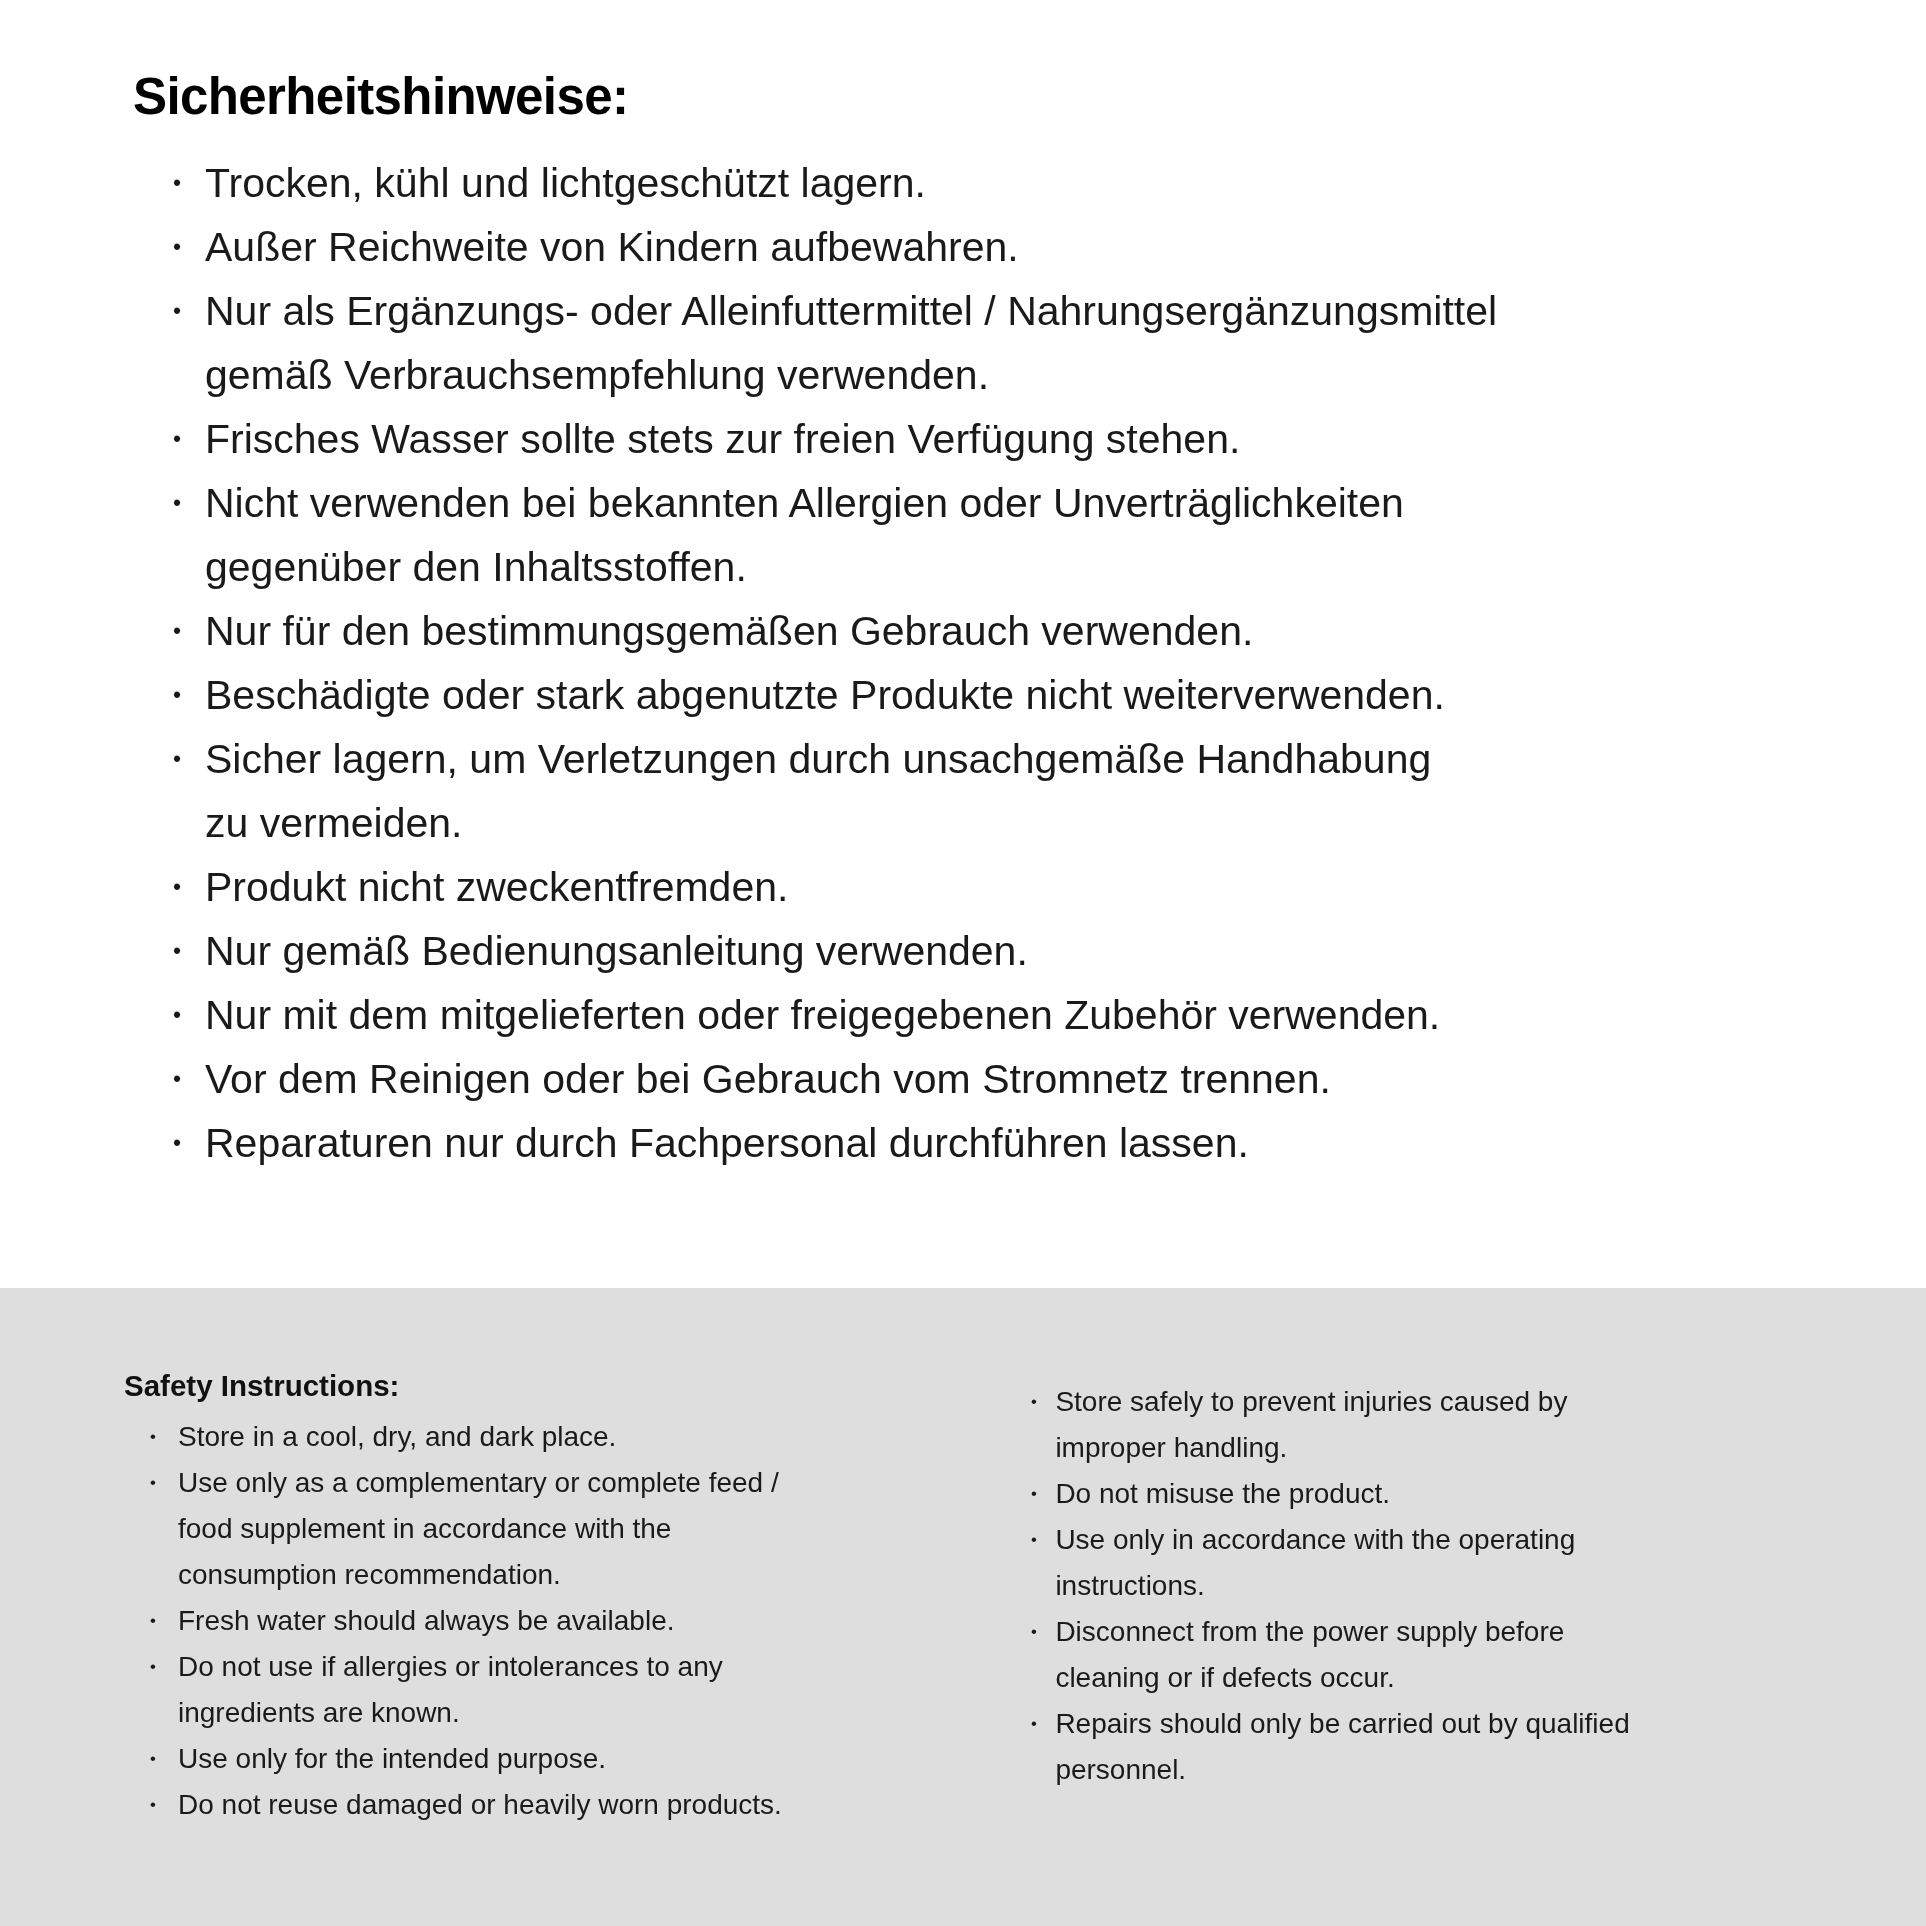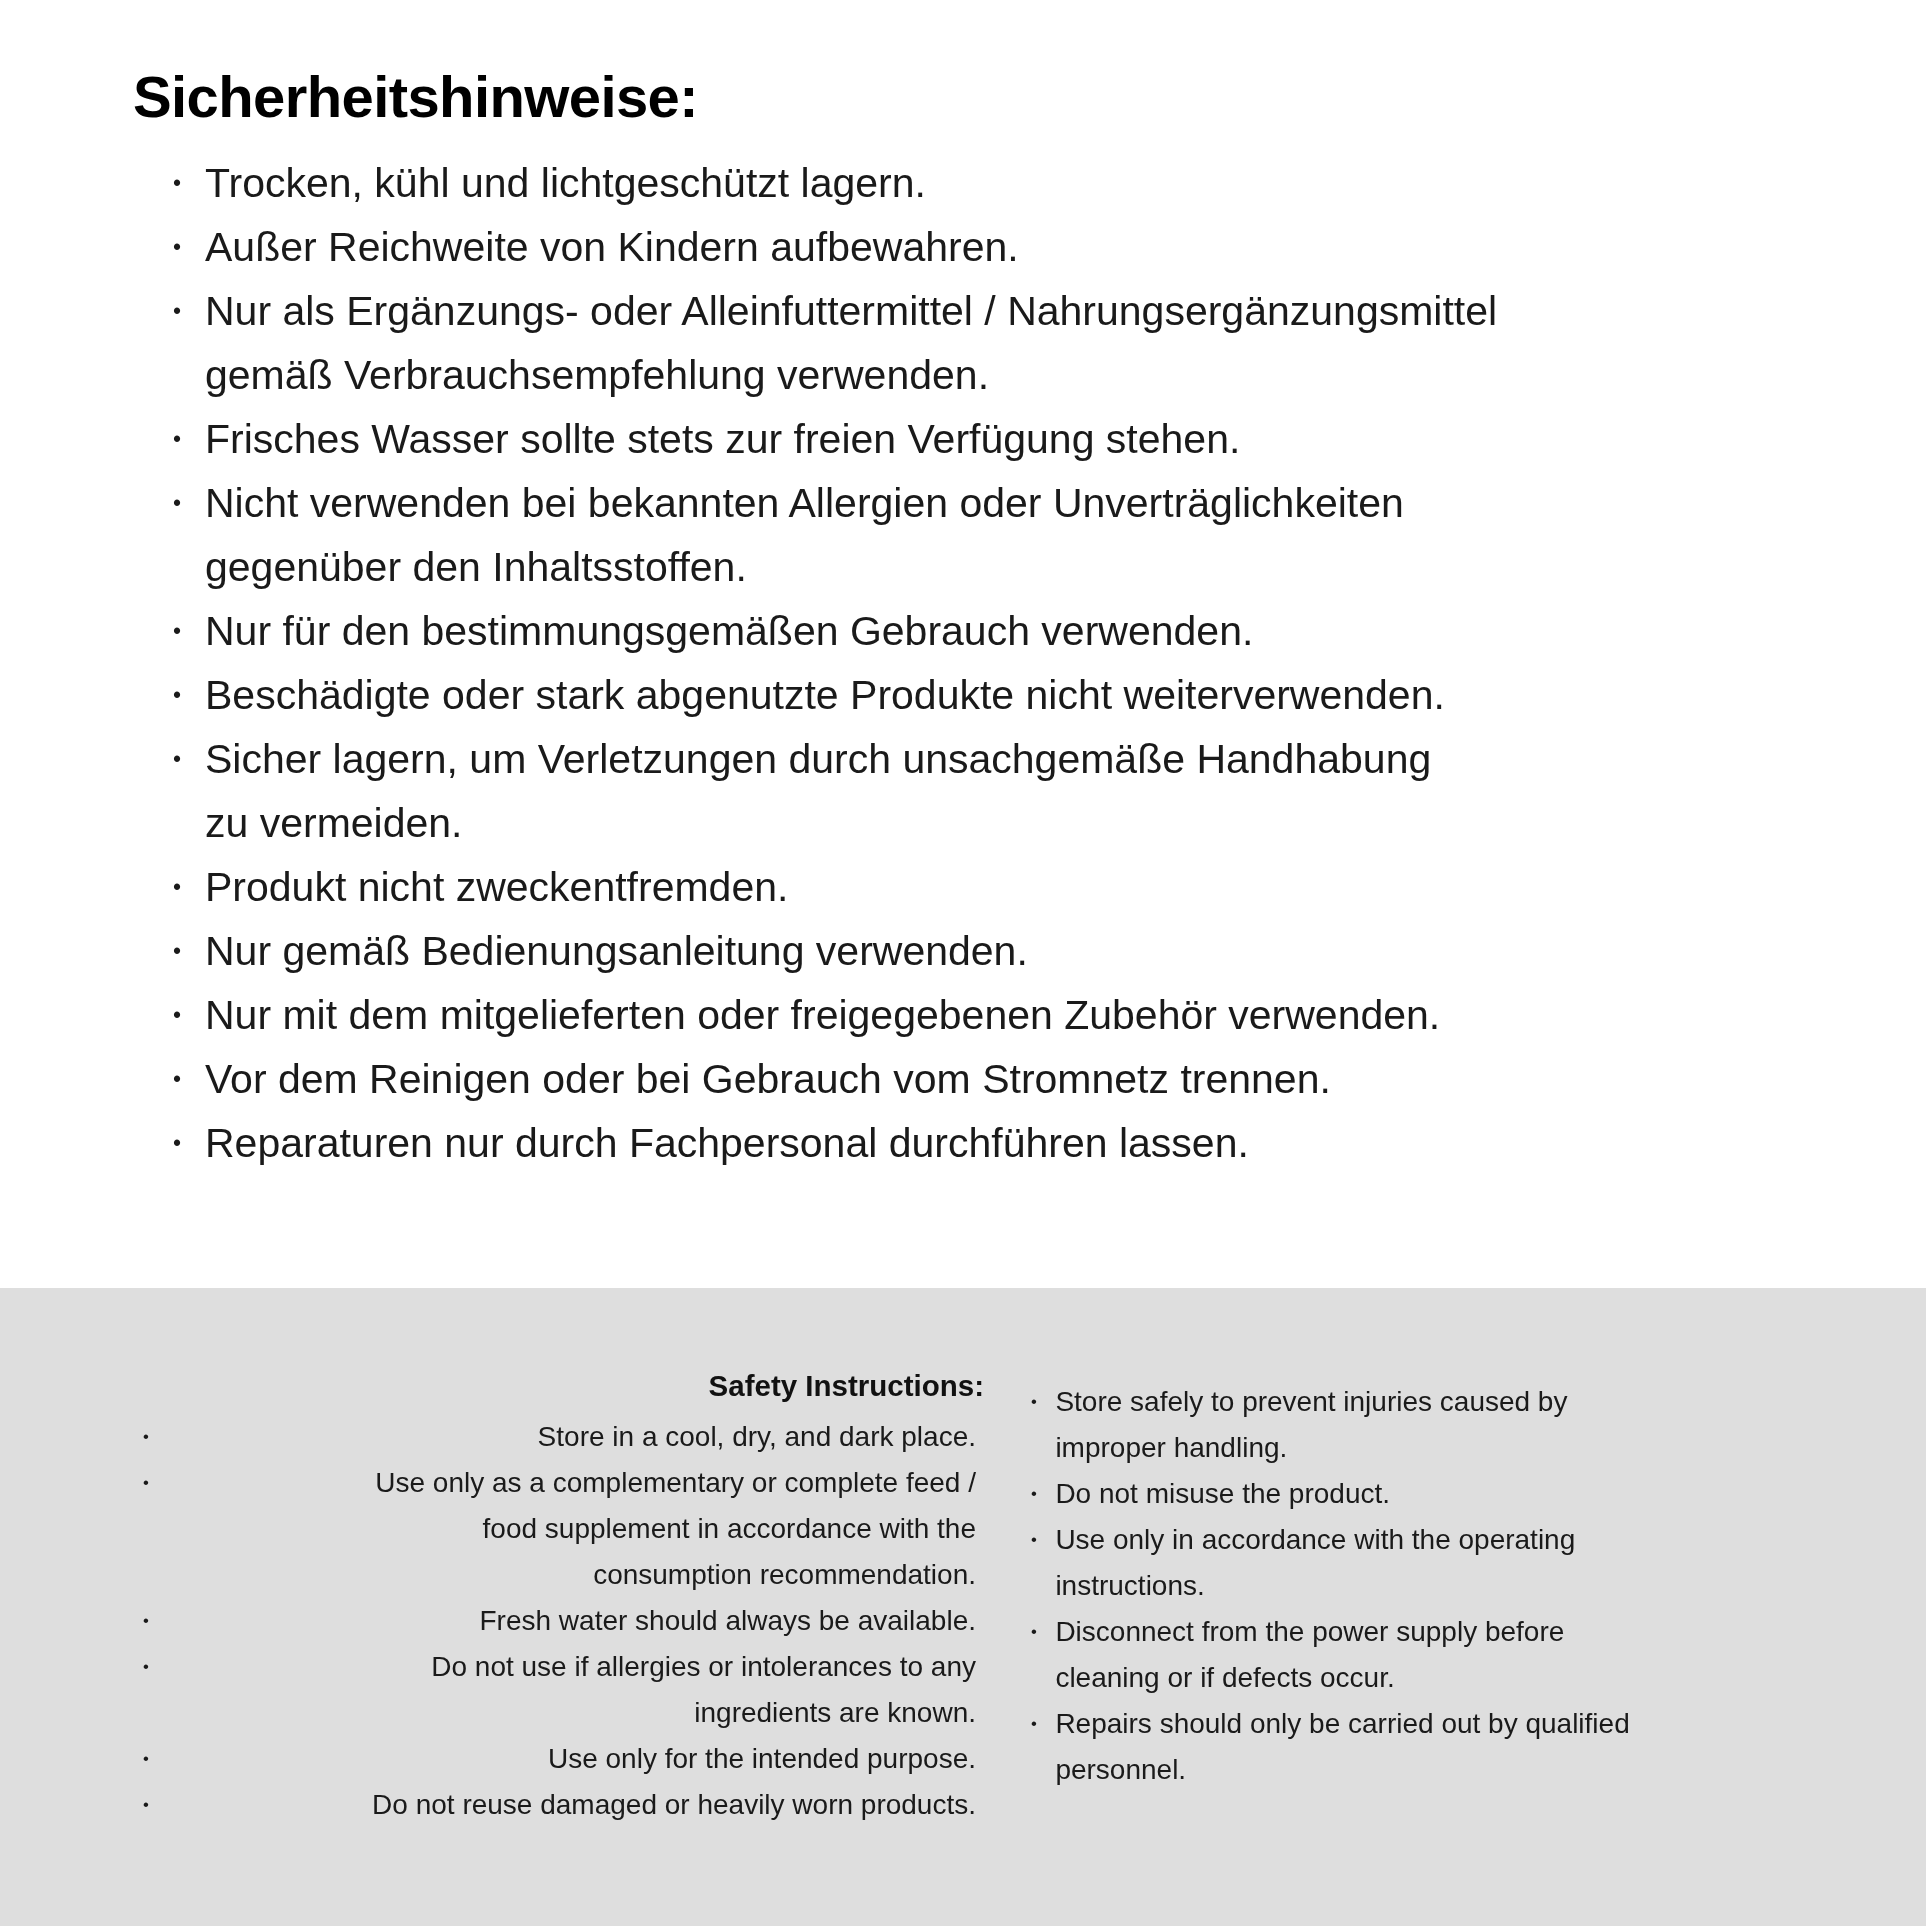"Sicherheitshinweise:" .de-title { font-size: 58px -> 51px }
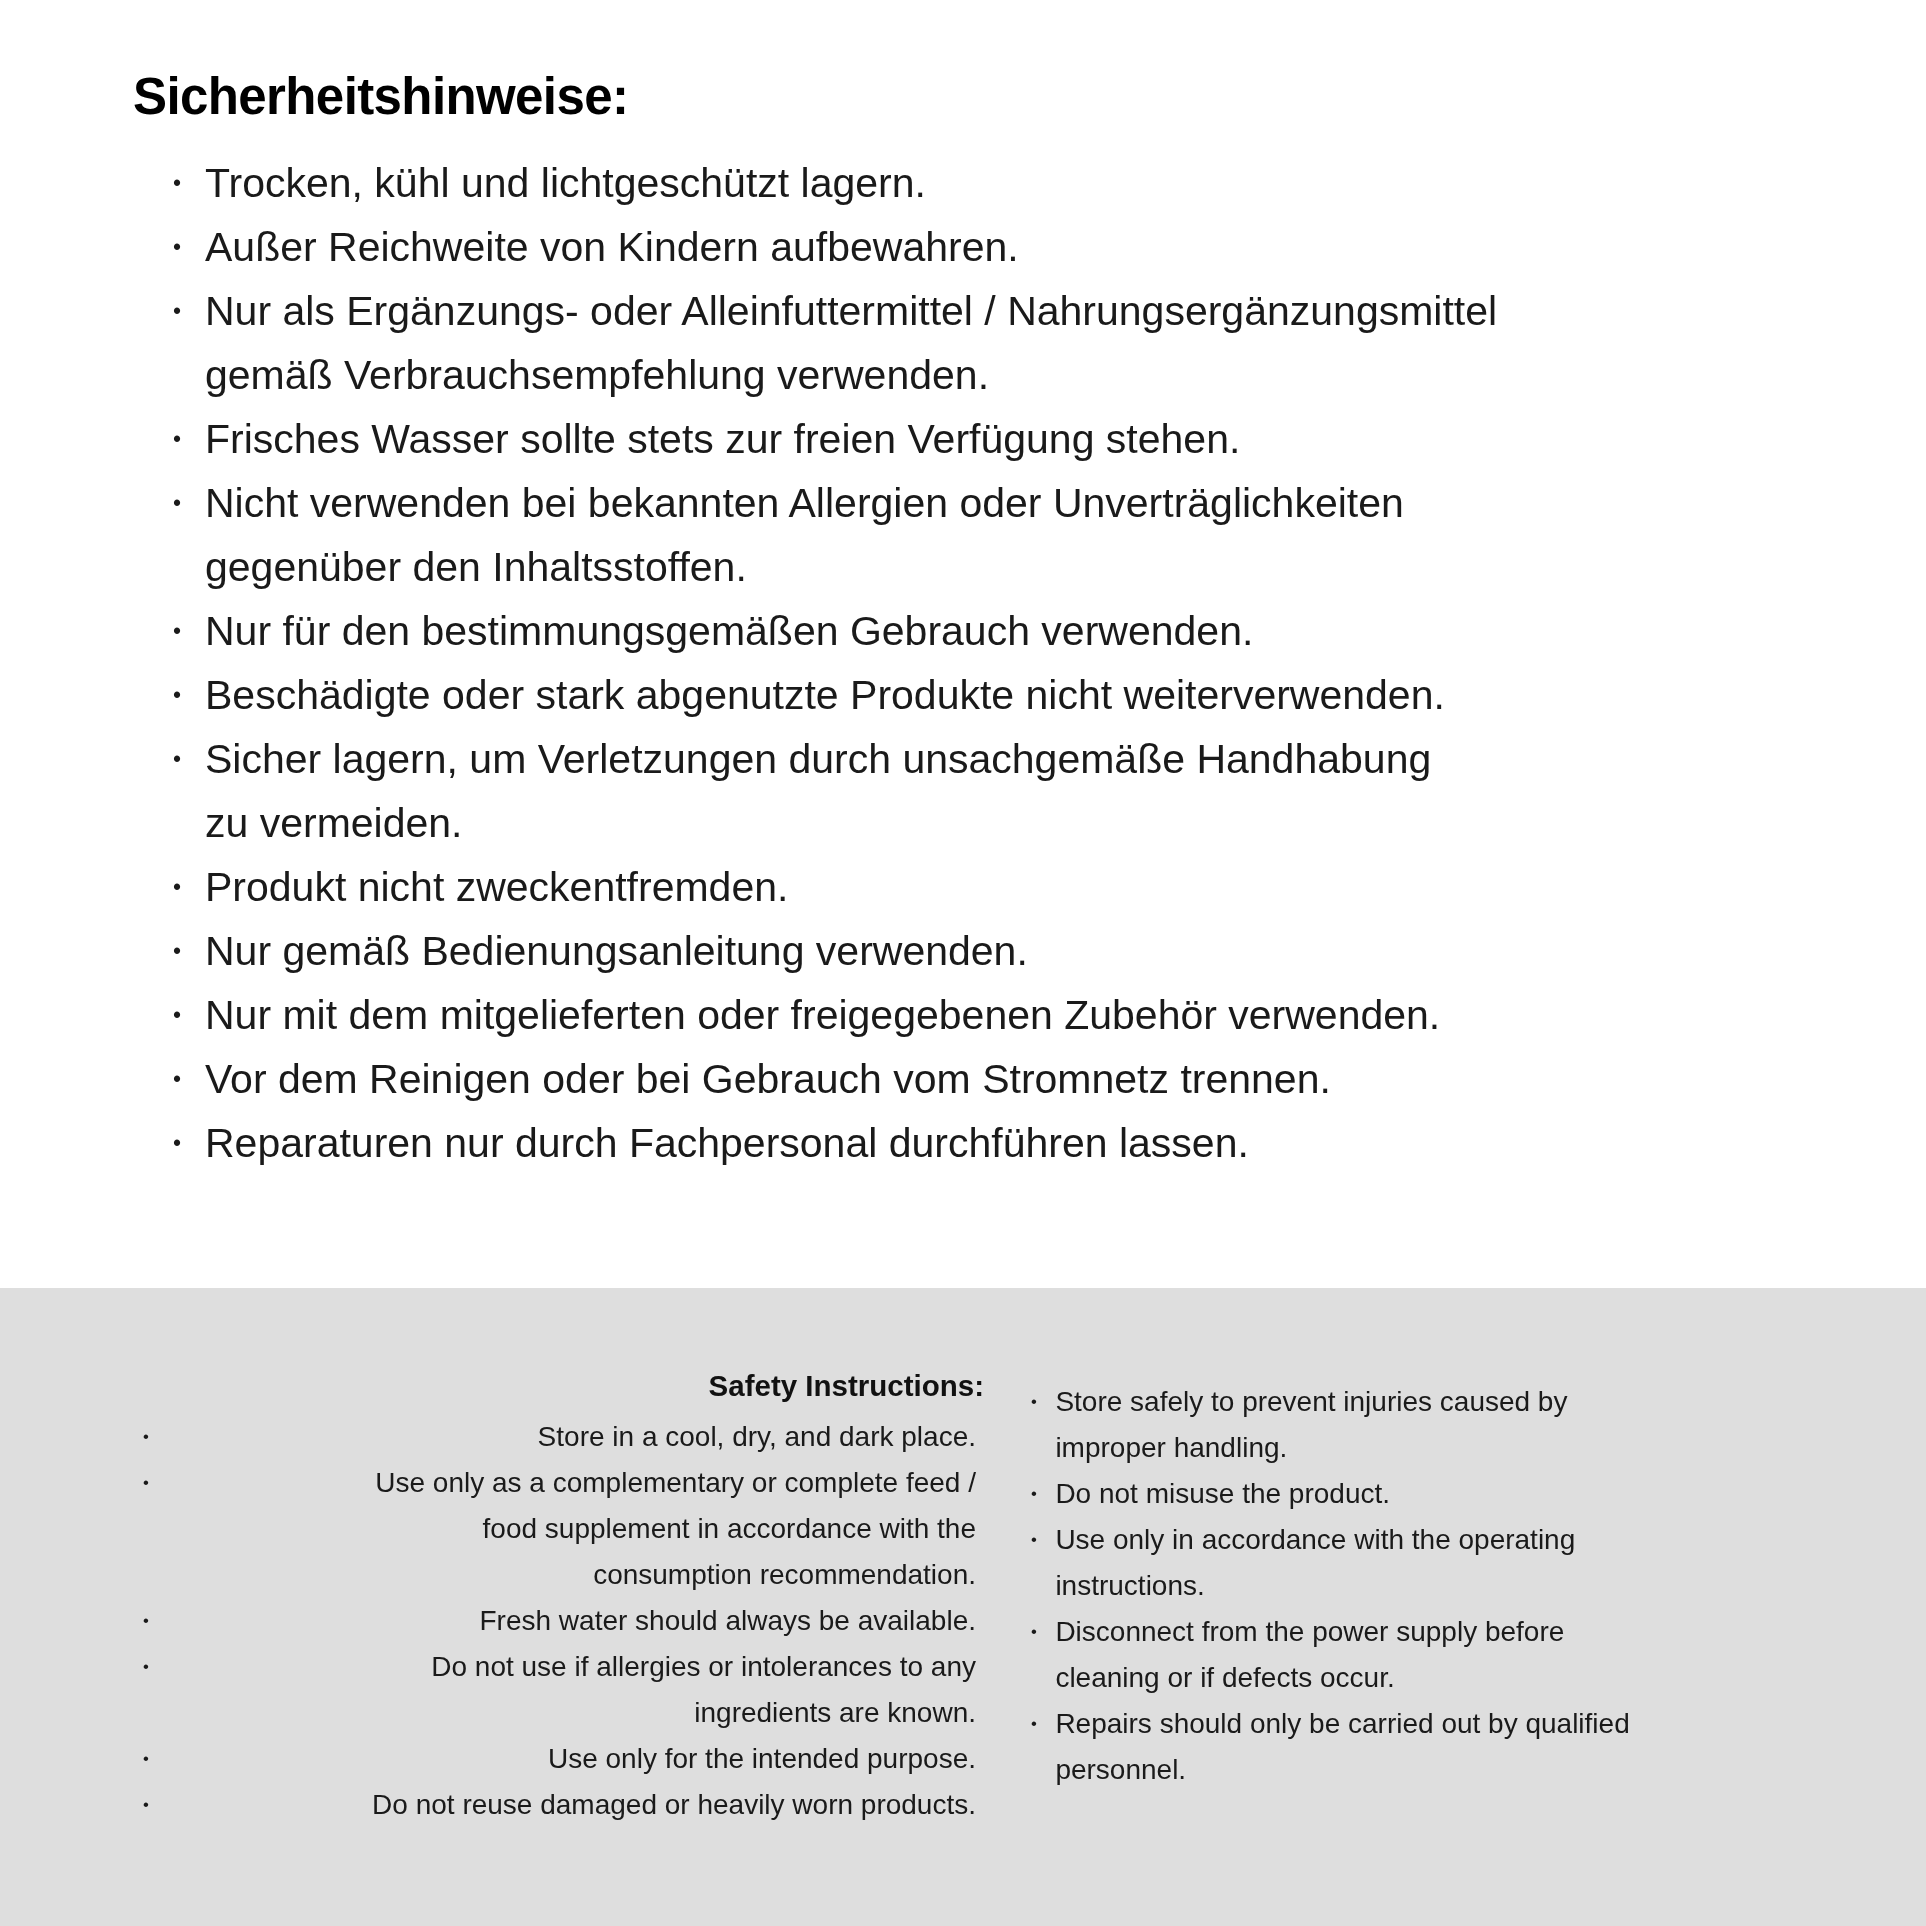"Safety Instructions:" .en-col-left { left: 117px -> 124px; text-align: right -> none }
